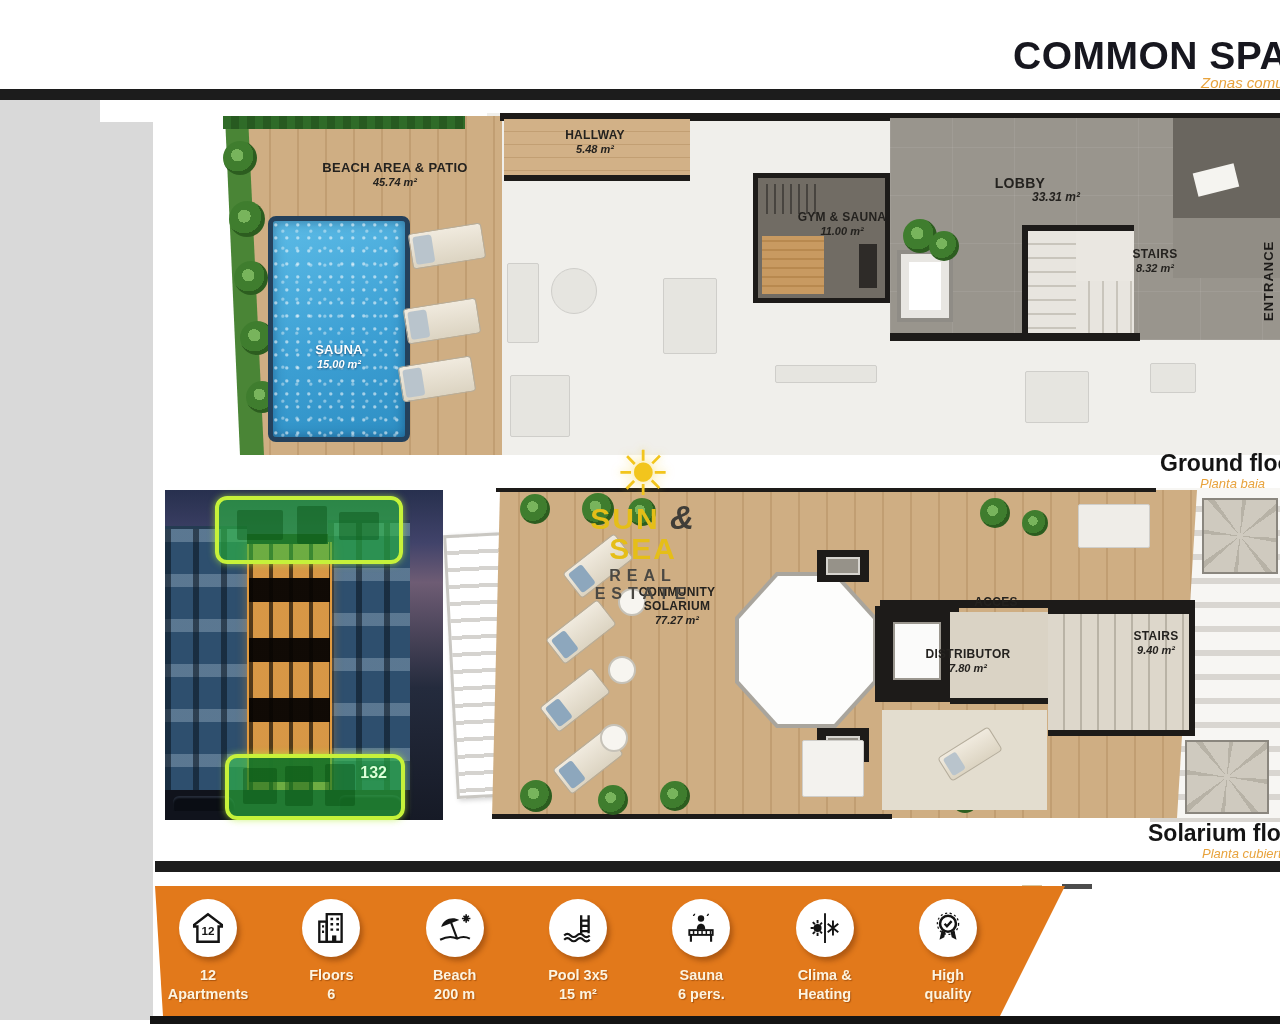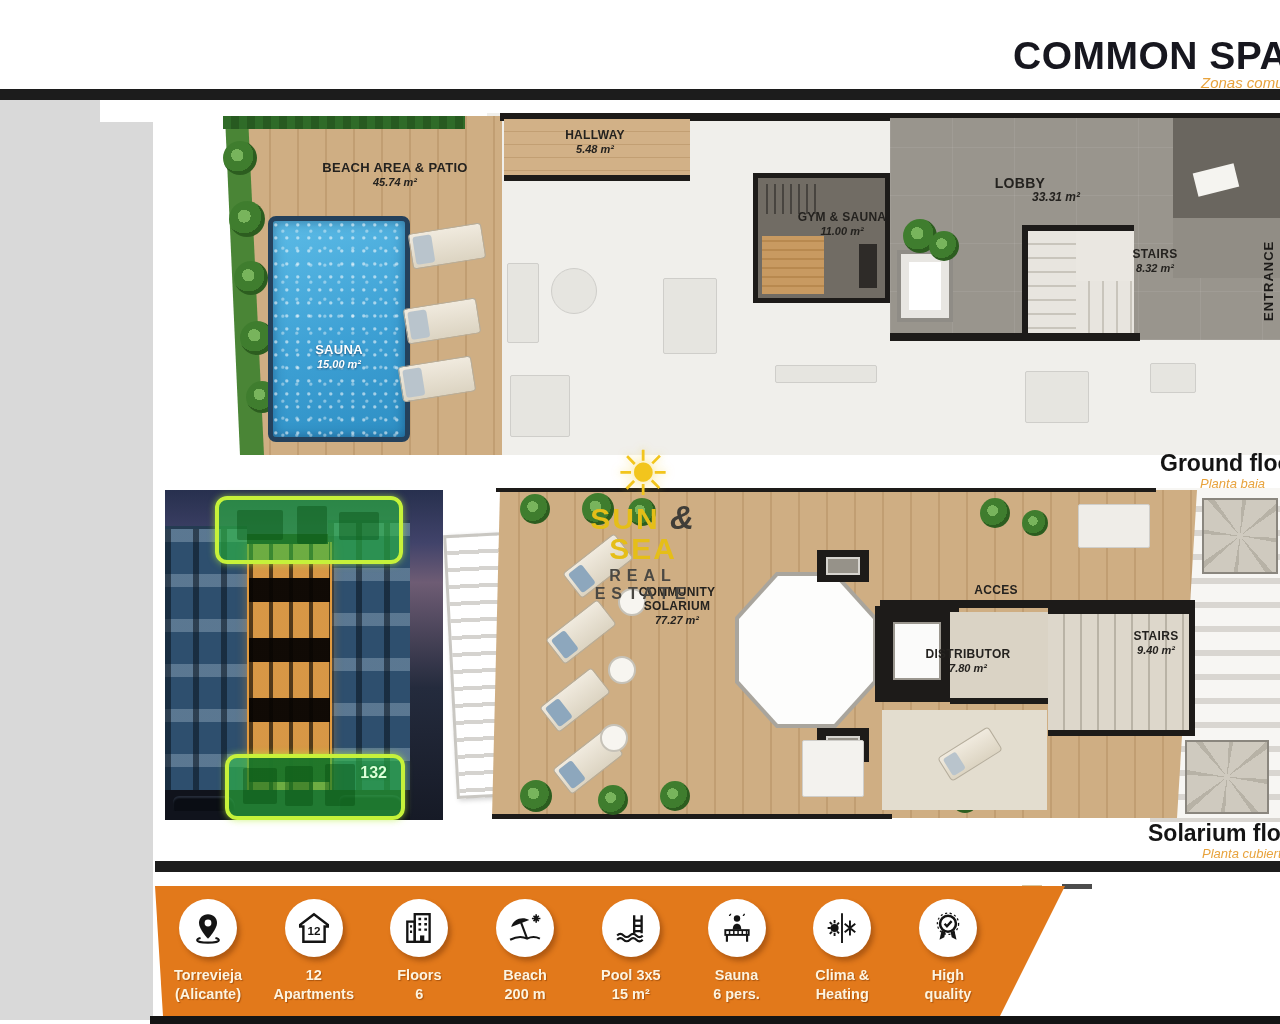"ACCES" div.room-label { top: 96px -> 108px }
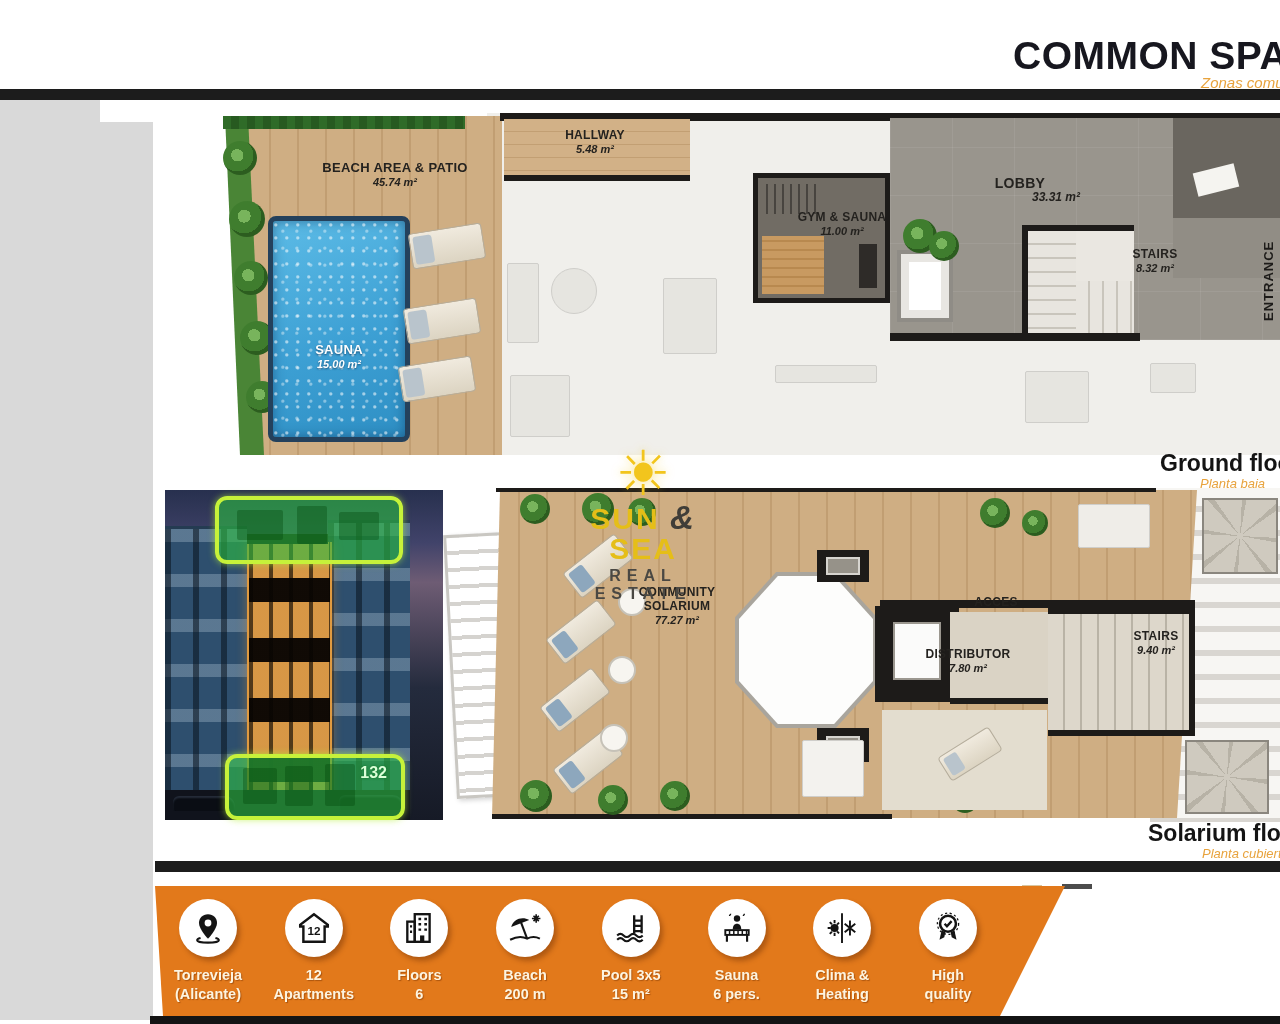"Torrevieja" div.feature { html: <div> <div> <svg> <path></path> <circle></circle> <path></path> </svg> </div> <div> <div>Torrevieja</div> <div>(Alicante)</div> </div> </div> -> none }
